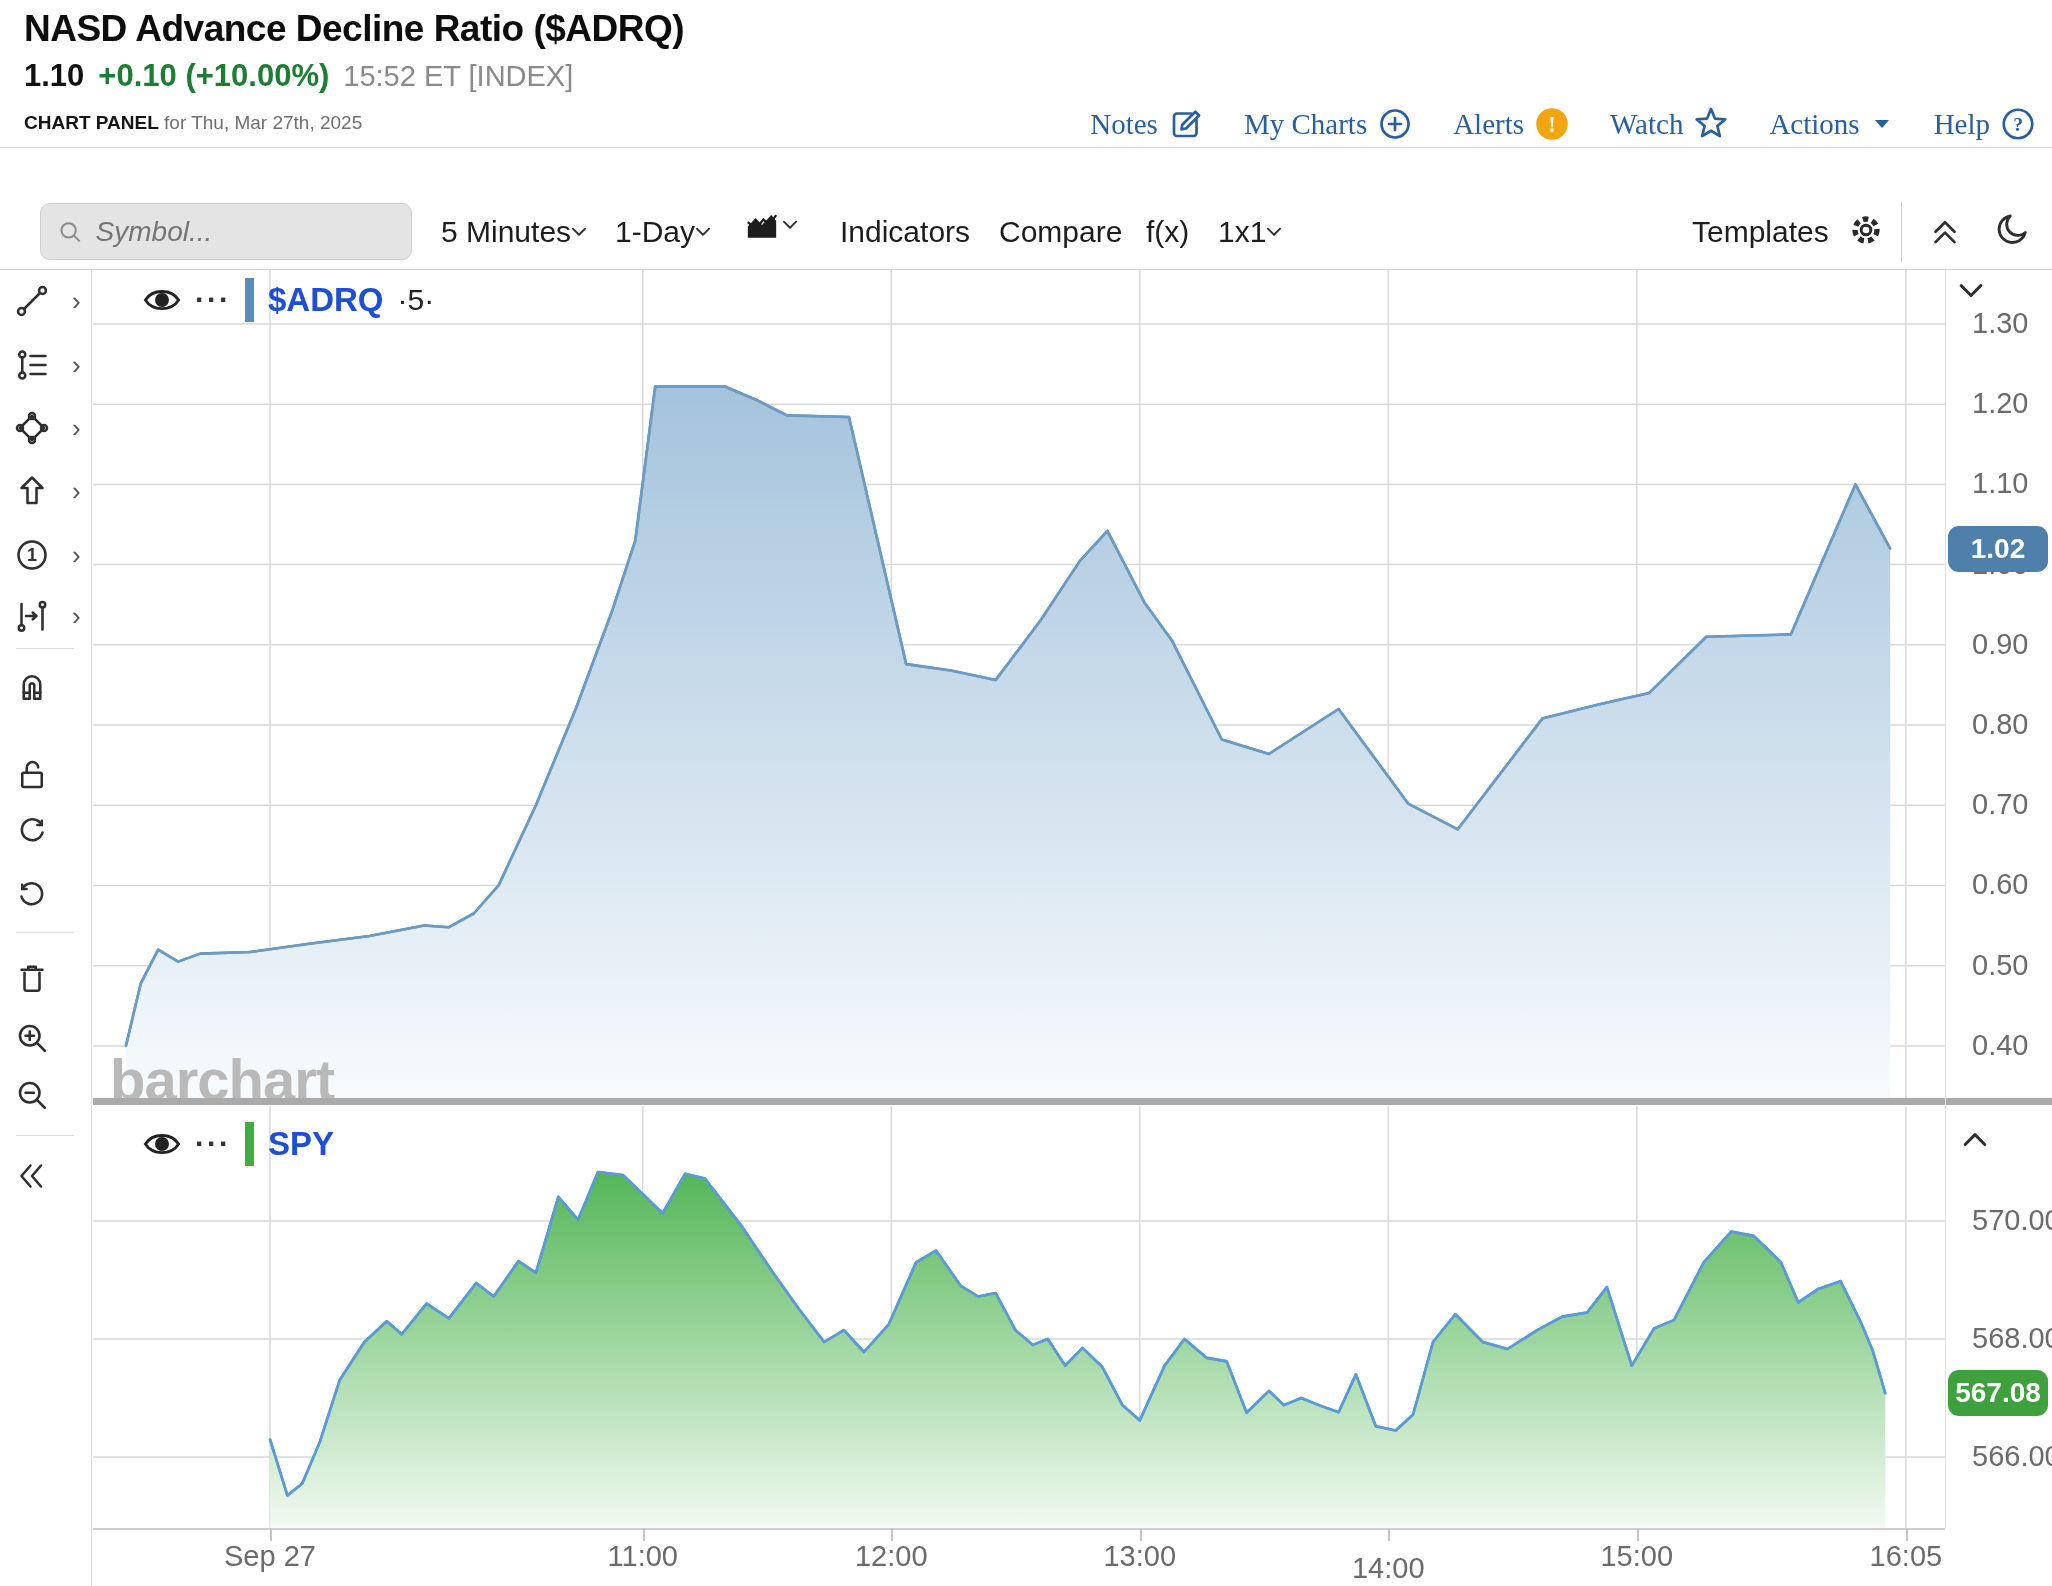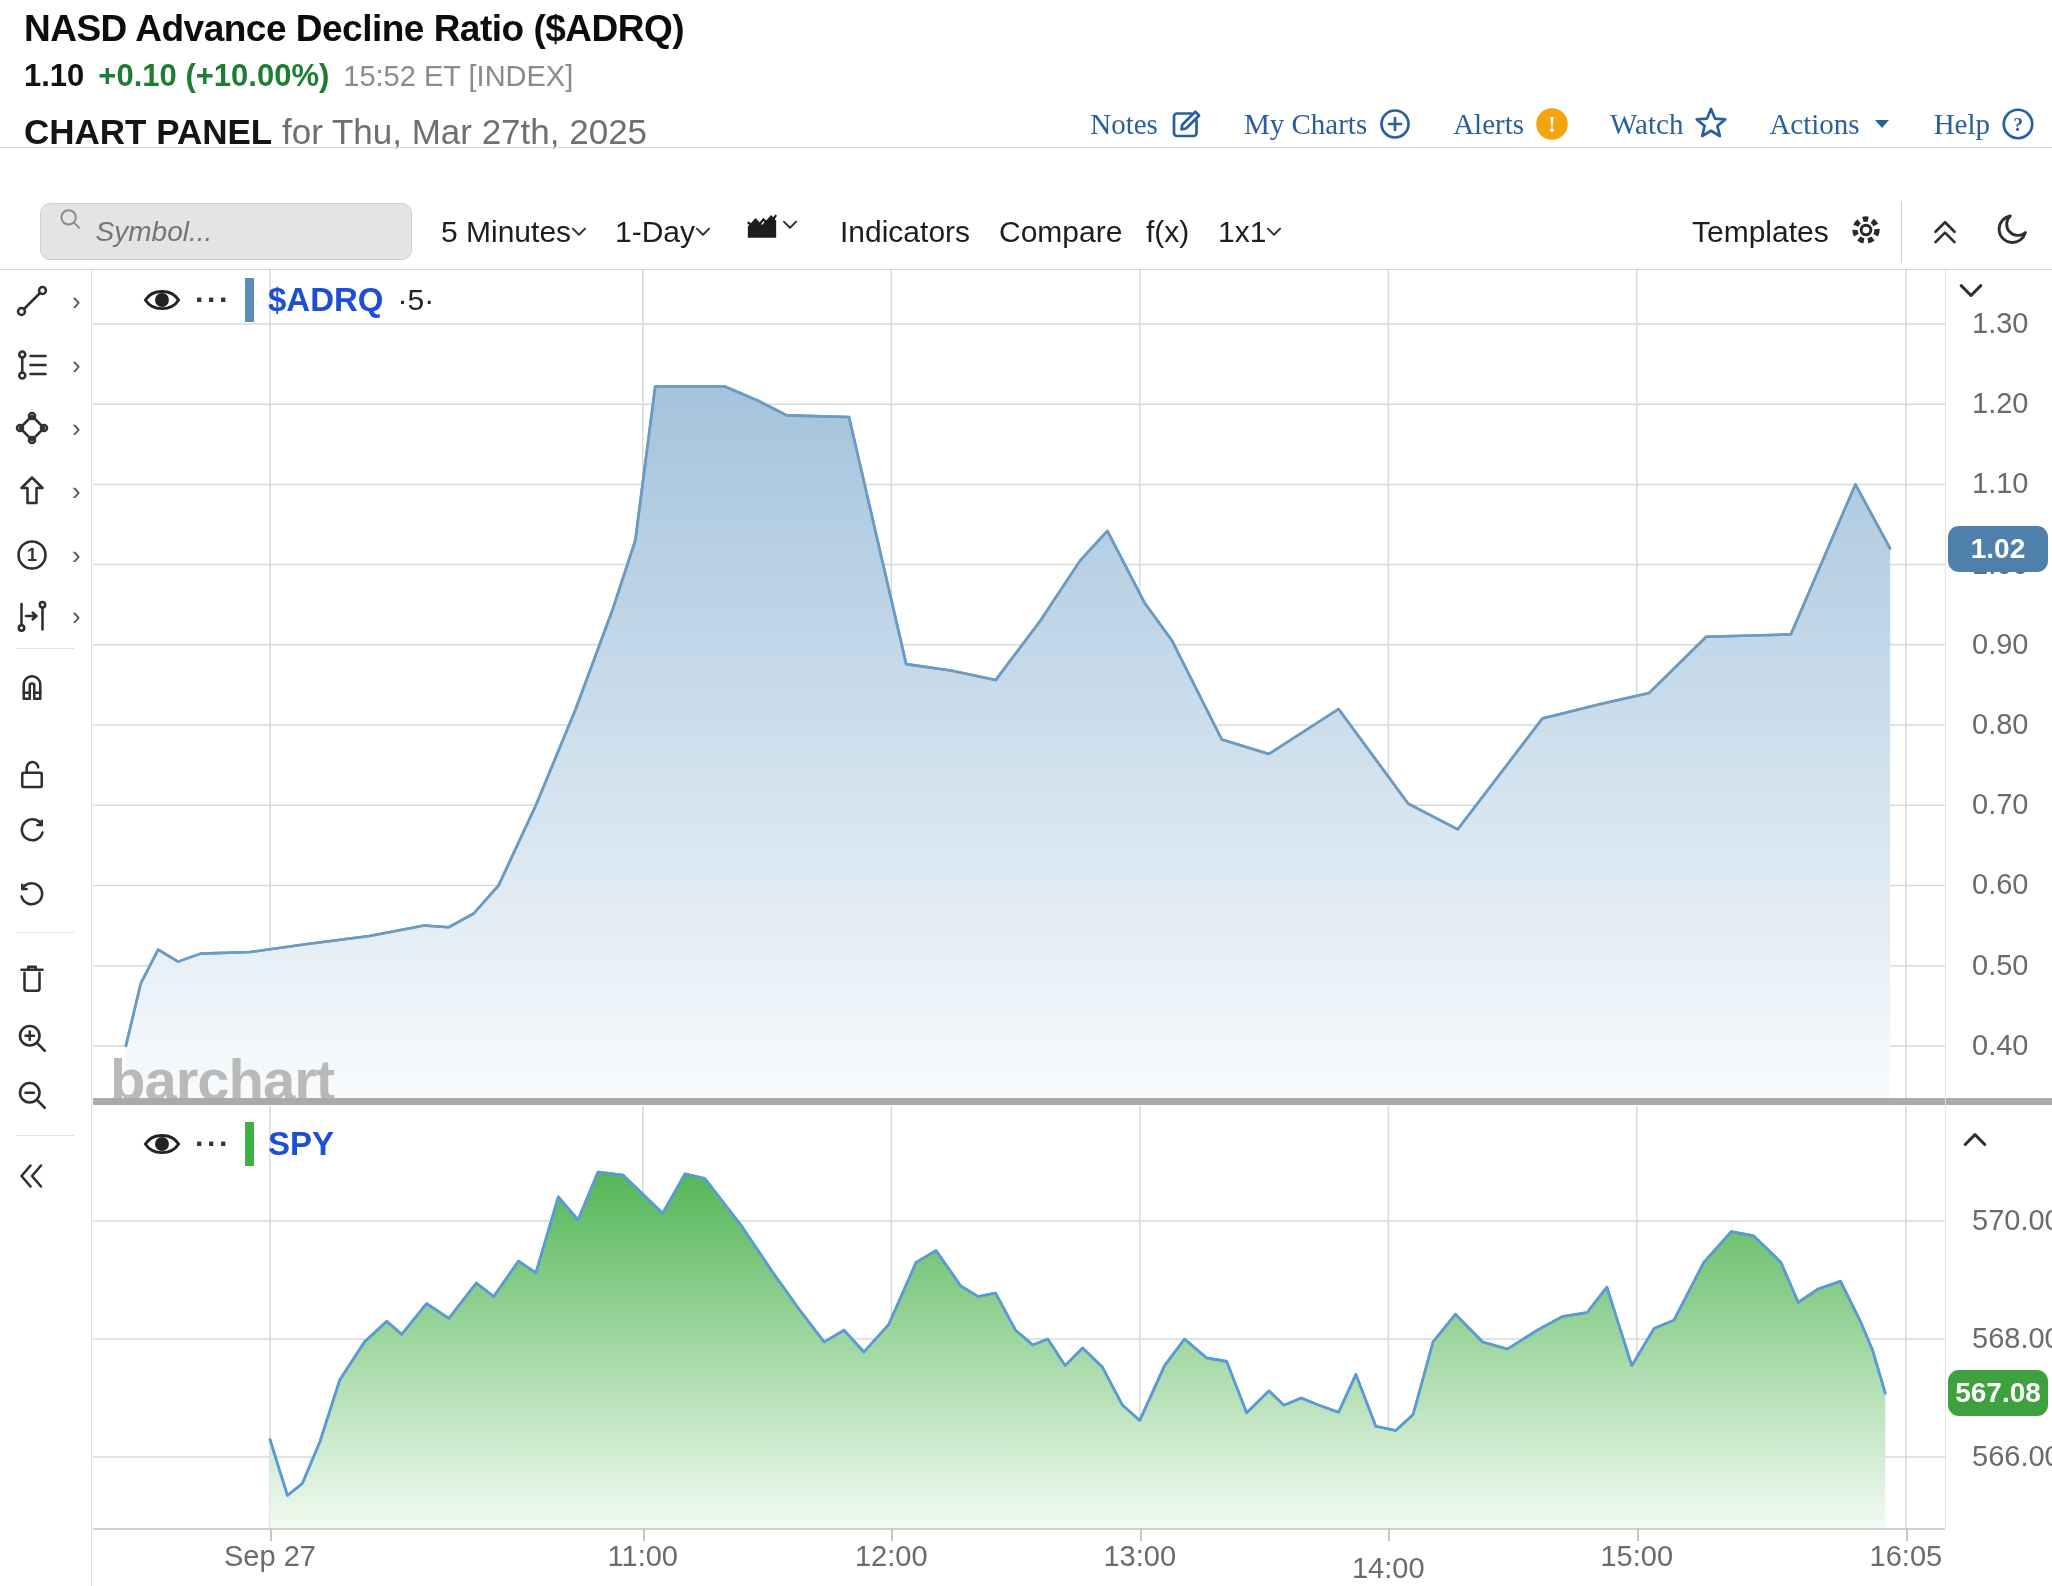"CHART PANEL for Thu, Mar" .panel-row { font-size: 35px -> 19px }
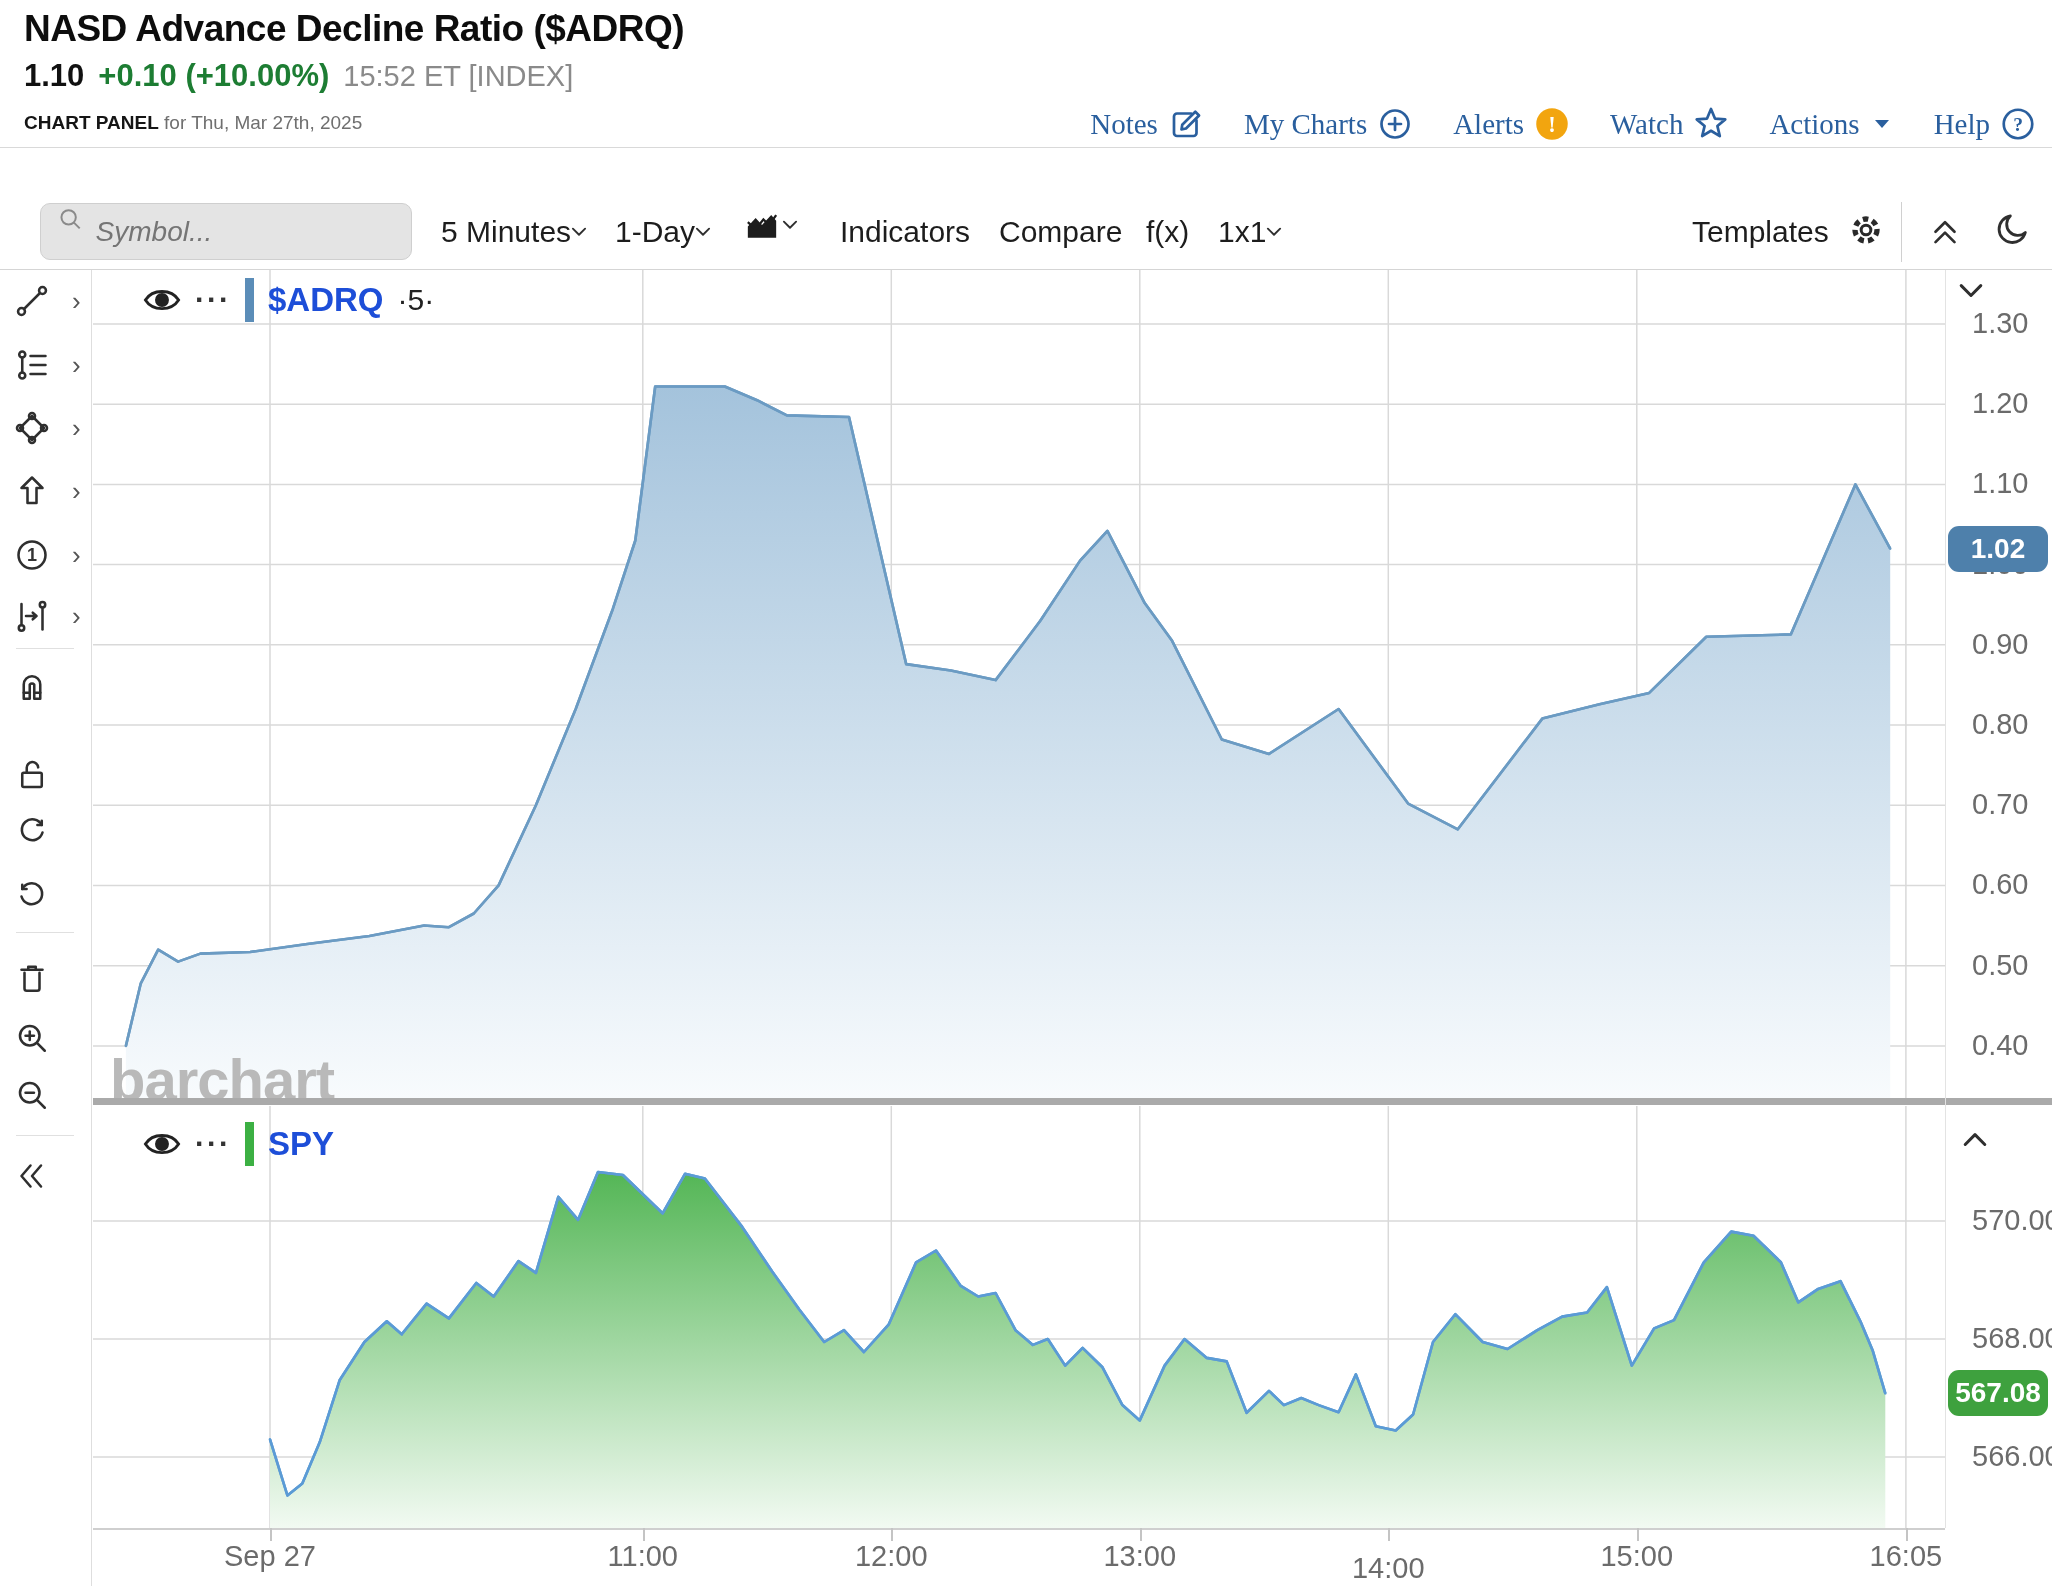"Symbol..." .symbol-box { align-items: none -> center }
